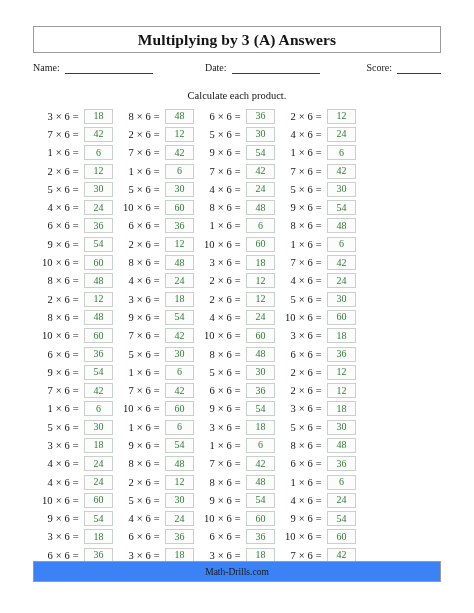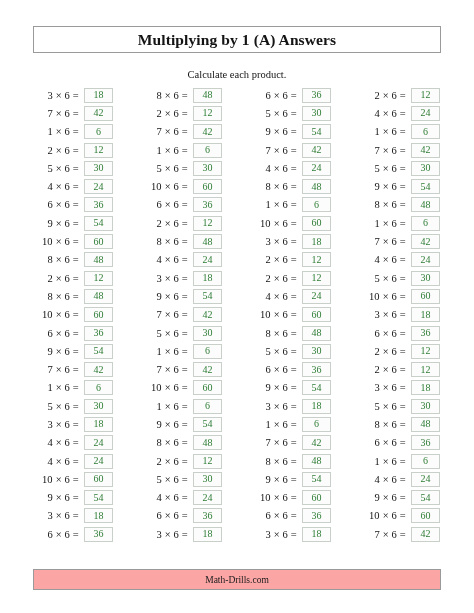"Multiplying by 1 (A) Answers" div.title-text { text: 1 -> 3 }
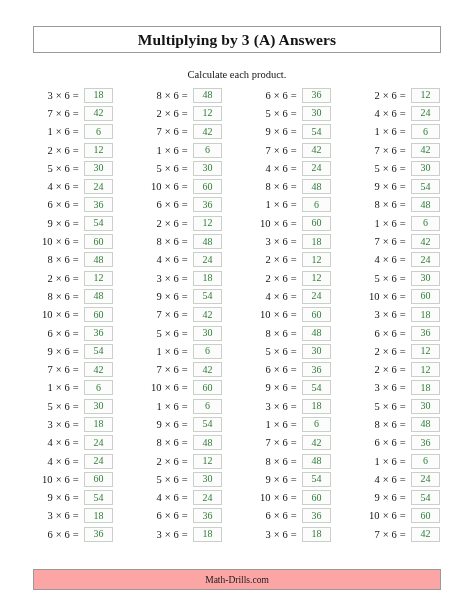"Name:" div.meta-row { html: none -> <div> <div> <span>Name:</span> <span></span> </div> <div></div> <div> <span>Date:</span> <span></span> </div> <div></div> <div> <span>Score:</span> <span></span> </div> </div> }
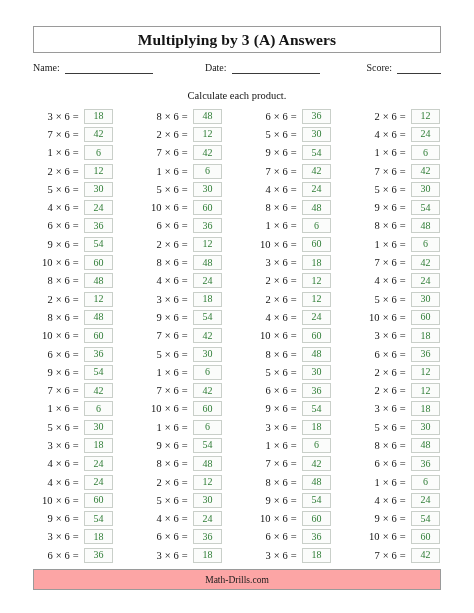"3 × 6 =" .grid { justify-content: space-between -> none }
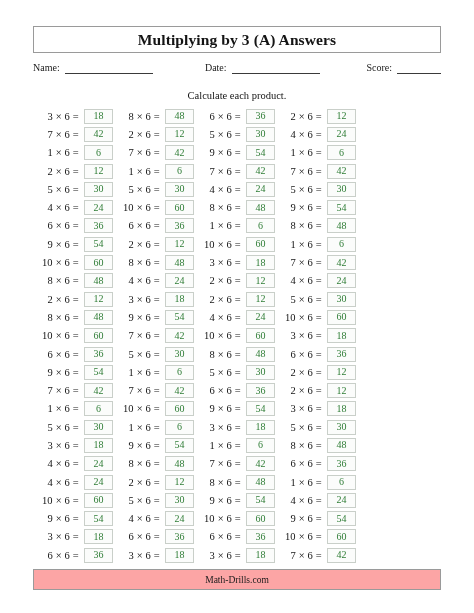"Math-Drills.com" .footer-box { background: #fca5a5 -> #3b82f6; bottom: 23px -> 31px }
